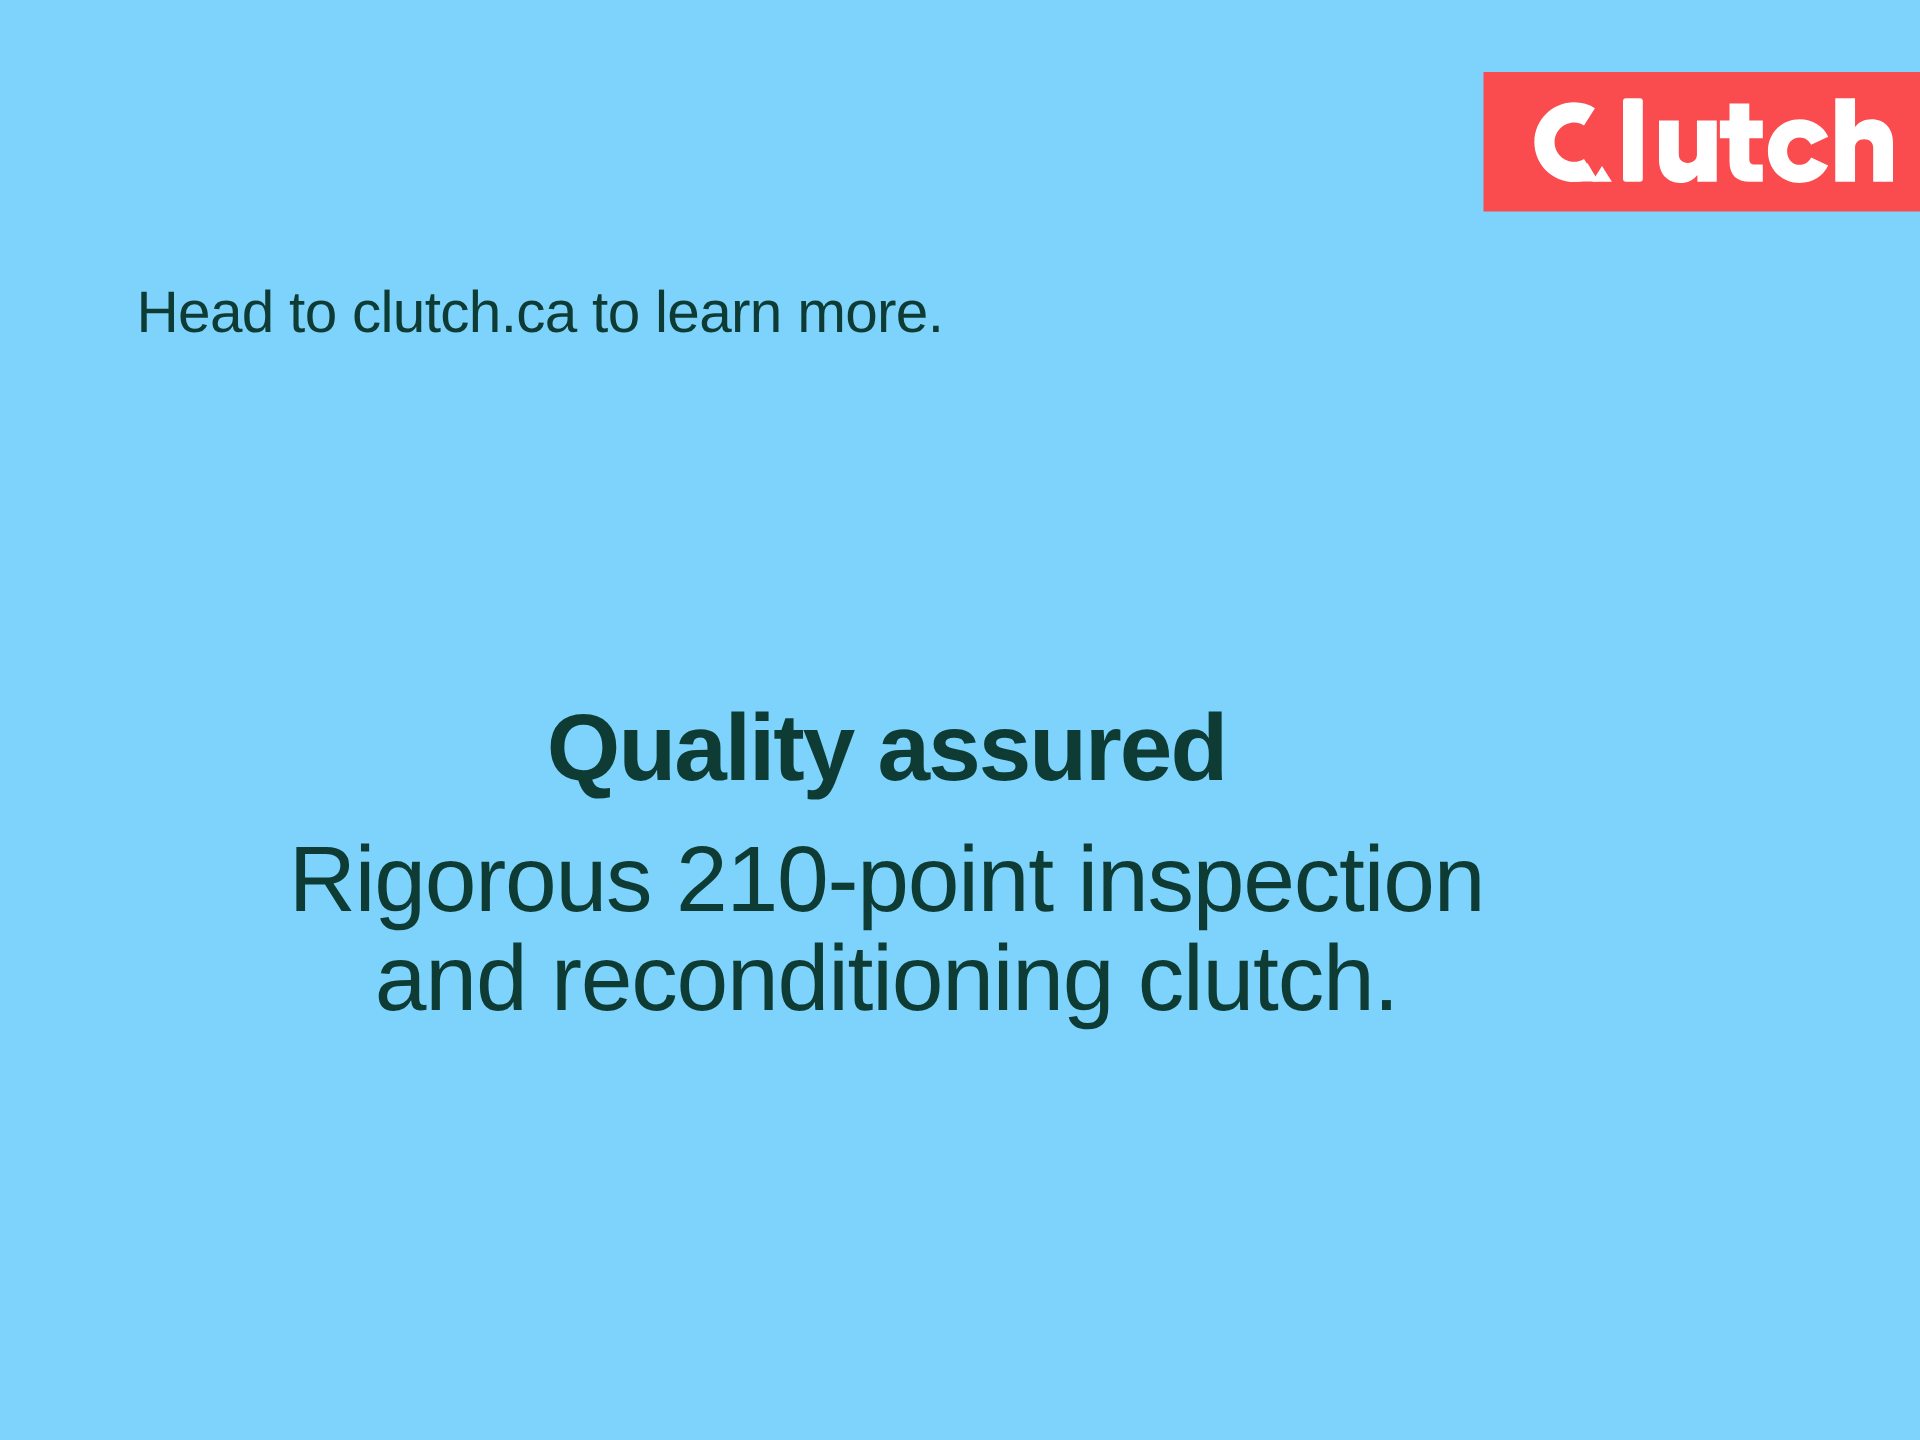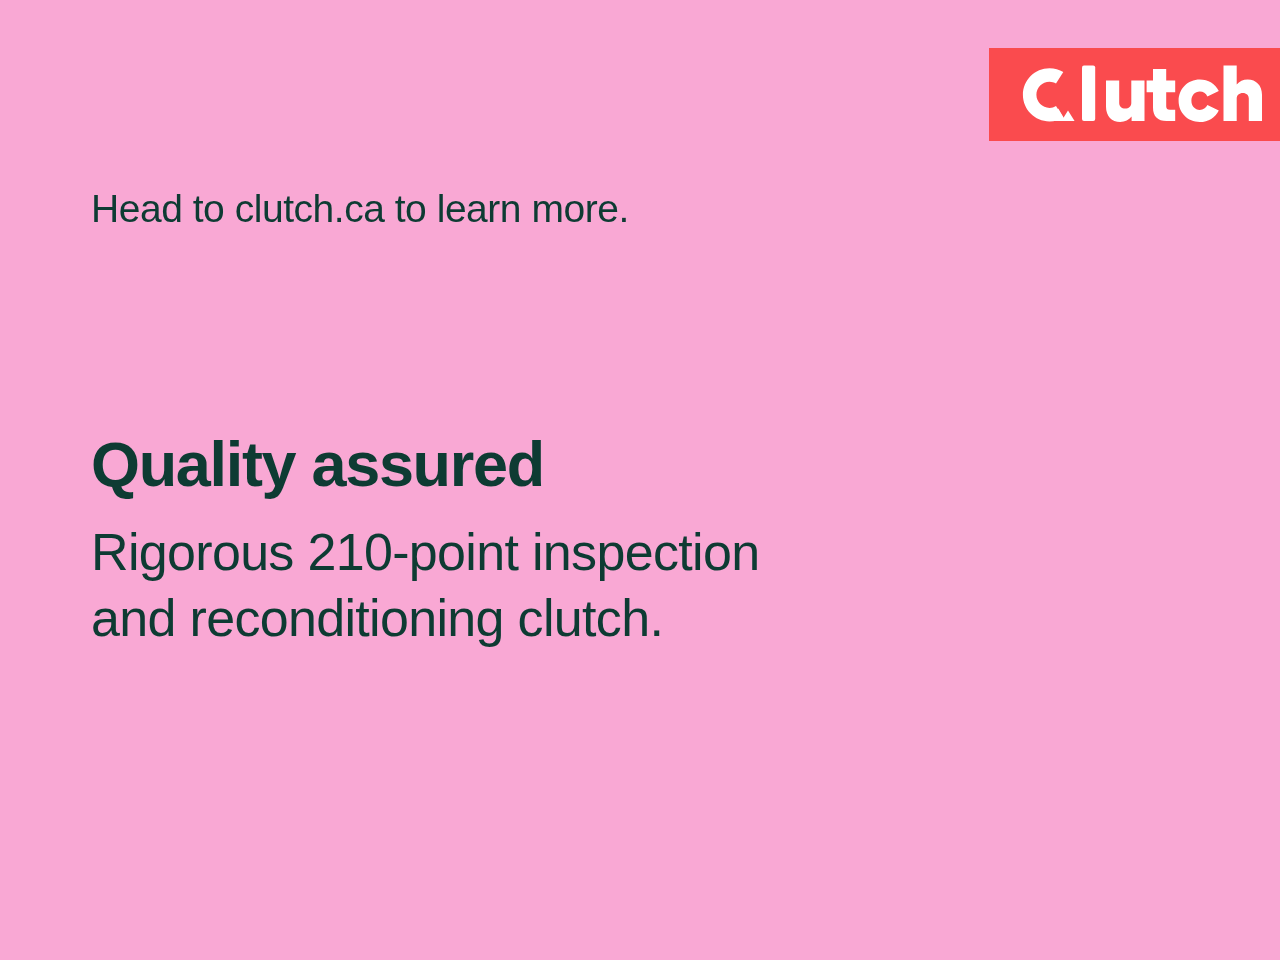"Head to clutch.ca to learn" #slide { background: #f9a8d4 -> #7dd3fc }
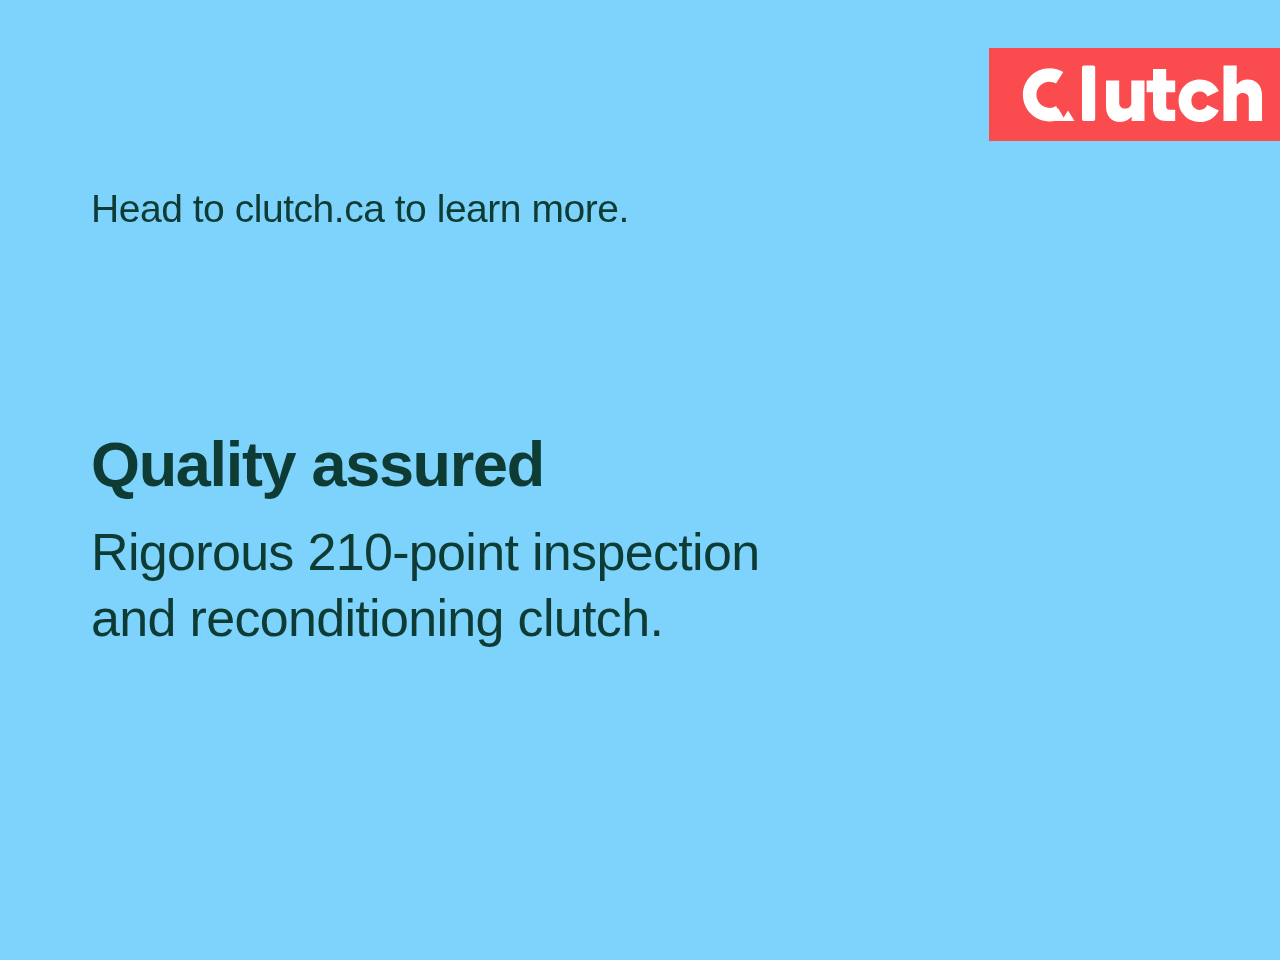"Quality assured" #message-block { text-align: none -> center; top: 426px -> 461px }
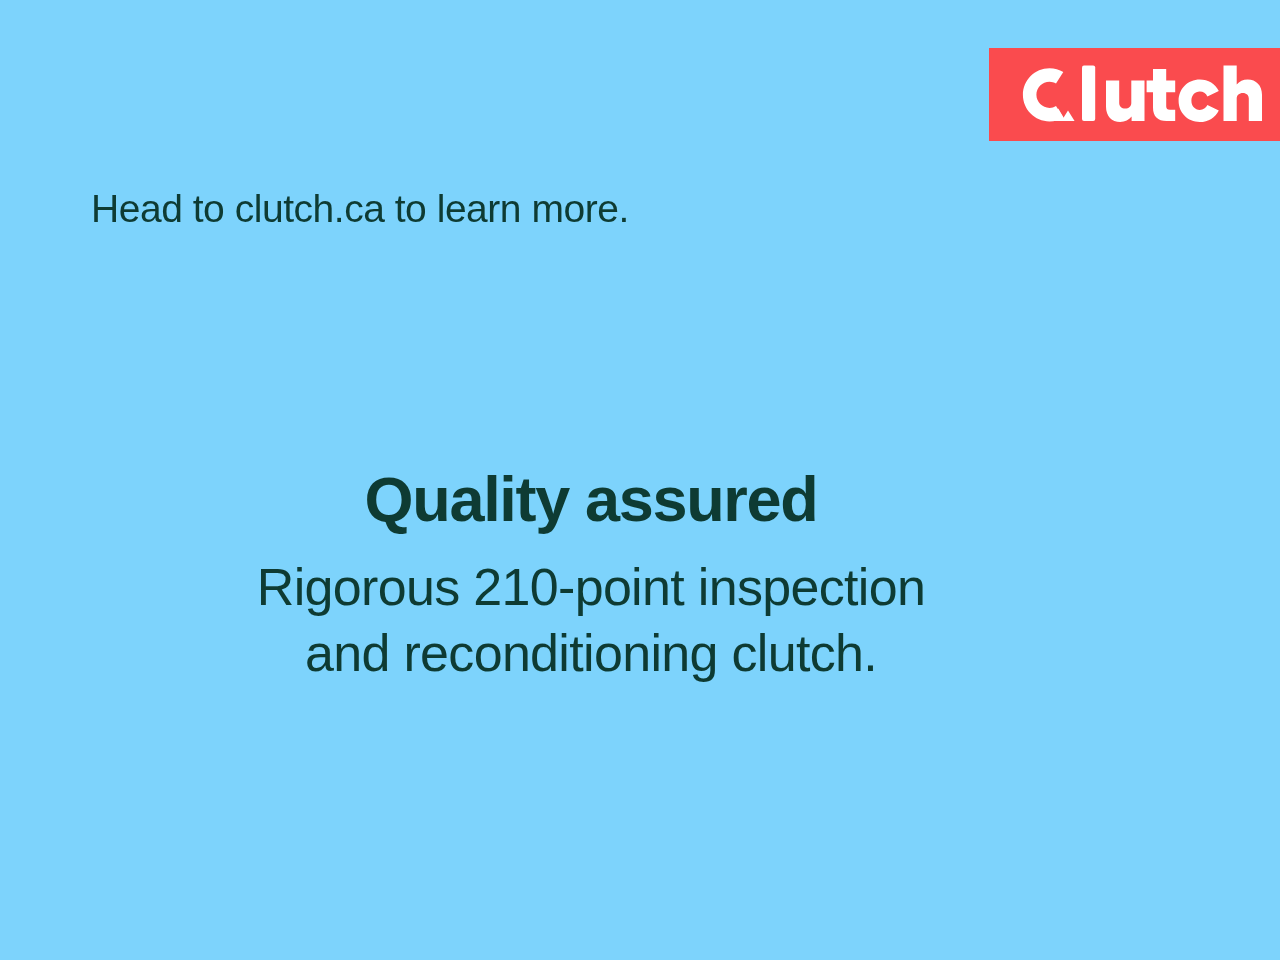"Rigorous 210-point inspection" #feature-description { font-size: 52px -> 62px }
